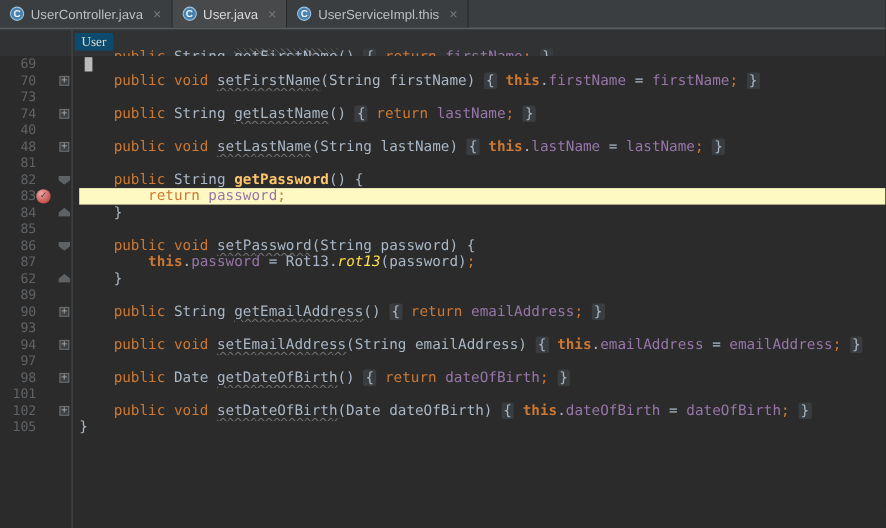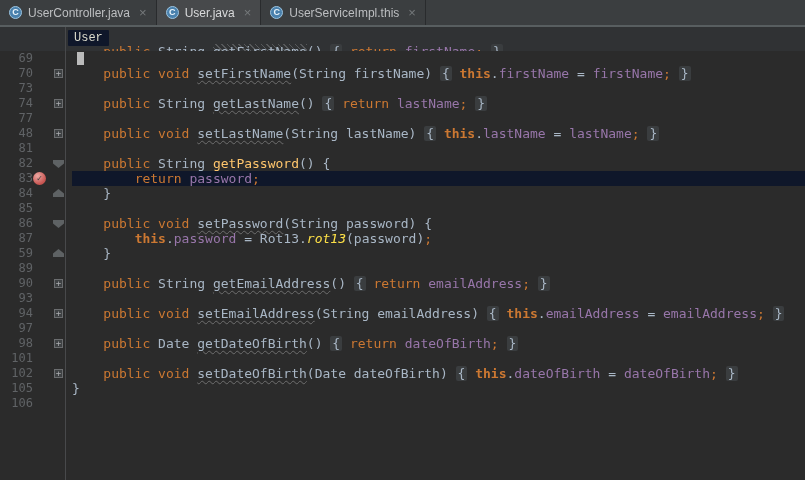"User" .hint { background: #0f172a -> #0c4a6e; font-family: Liberation Mono, monospace -> Liberation Serif, serif }
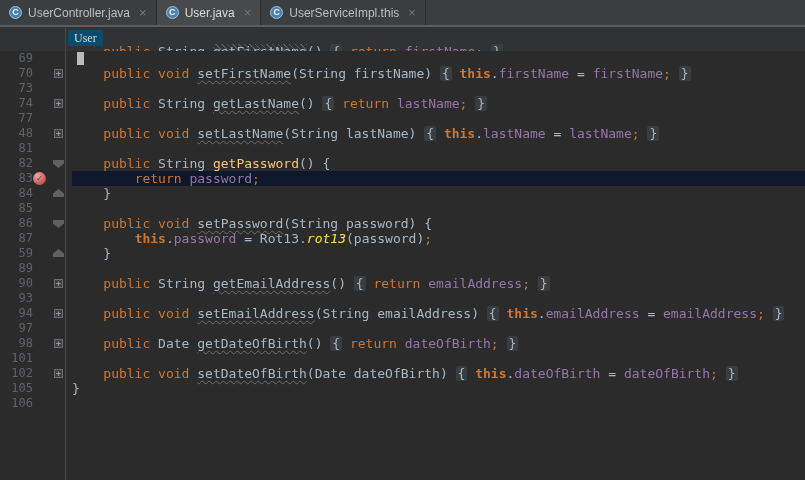"77" div.lnum { text: 77 -> 40 }
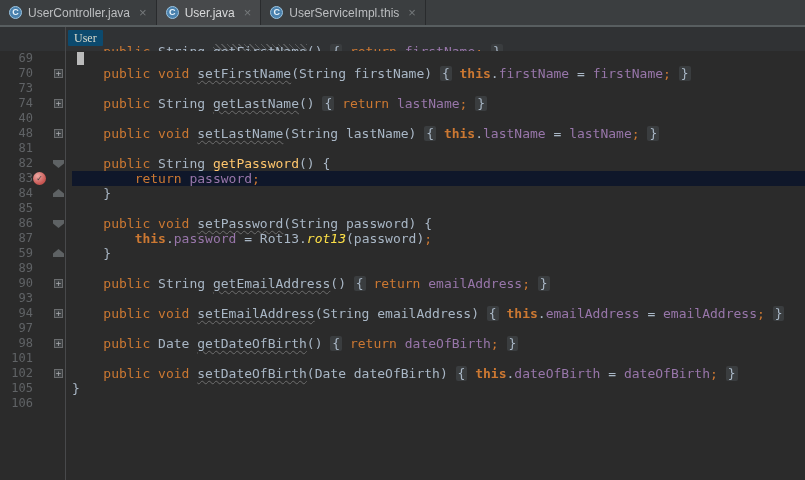"getPassword" .tok-m { font-weight: normal -> bold }
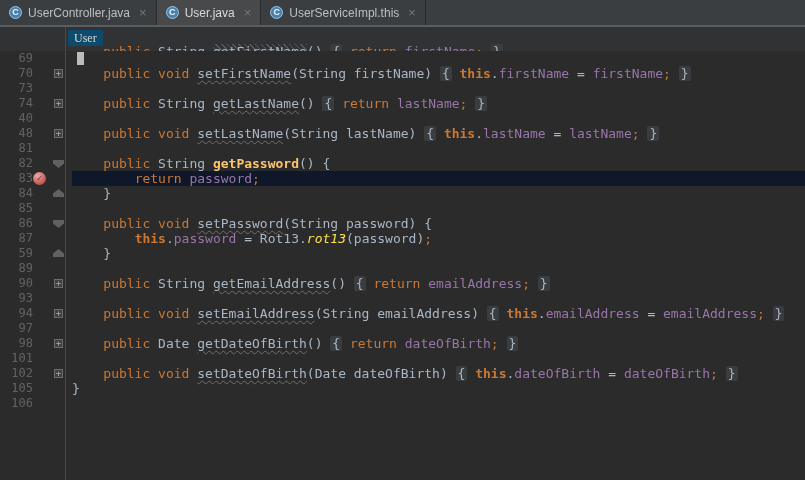"return password;" .row.bp .code { background: #0f172a -> #fef9c3 }
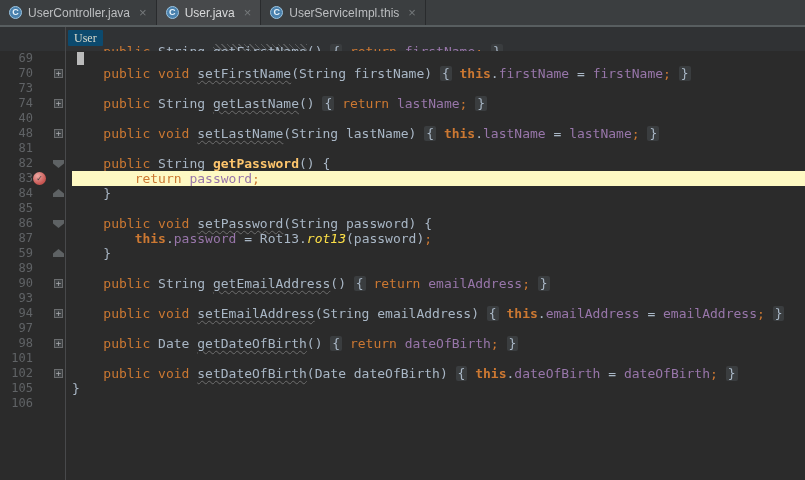"59" div.lnum { text: 59 -> 62 }
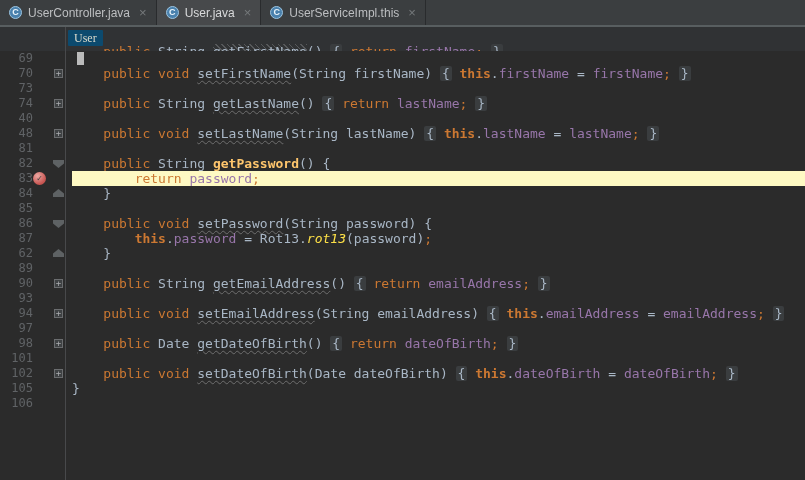"106" div.row { html: <div> <div> <div>106</div> <div></div> <div></div> </div> <div></div> </div> -> none }
